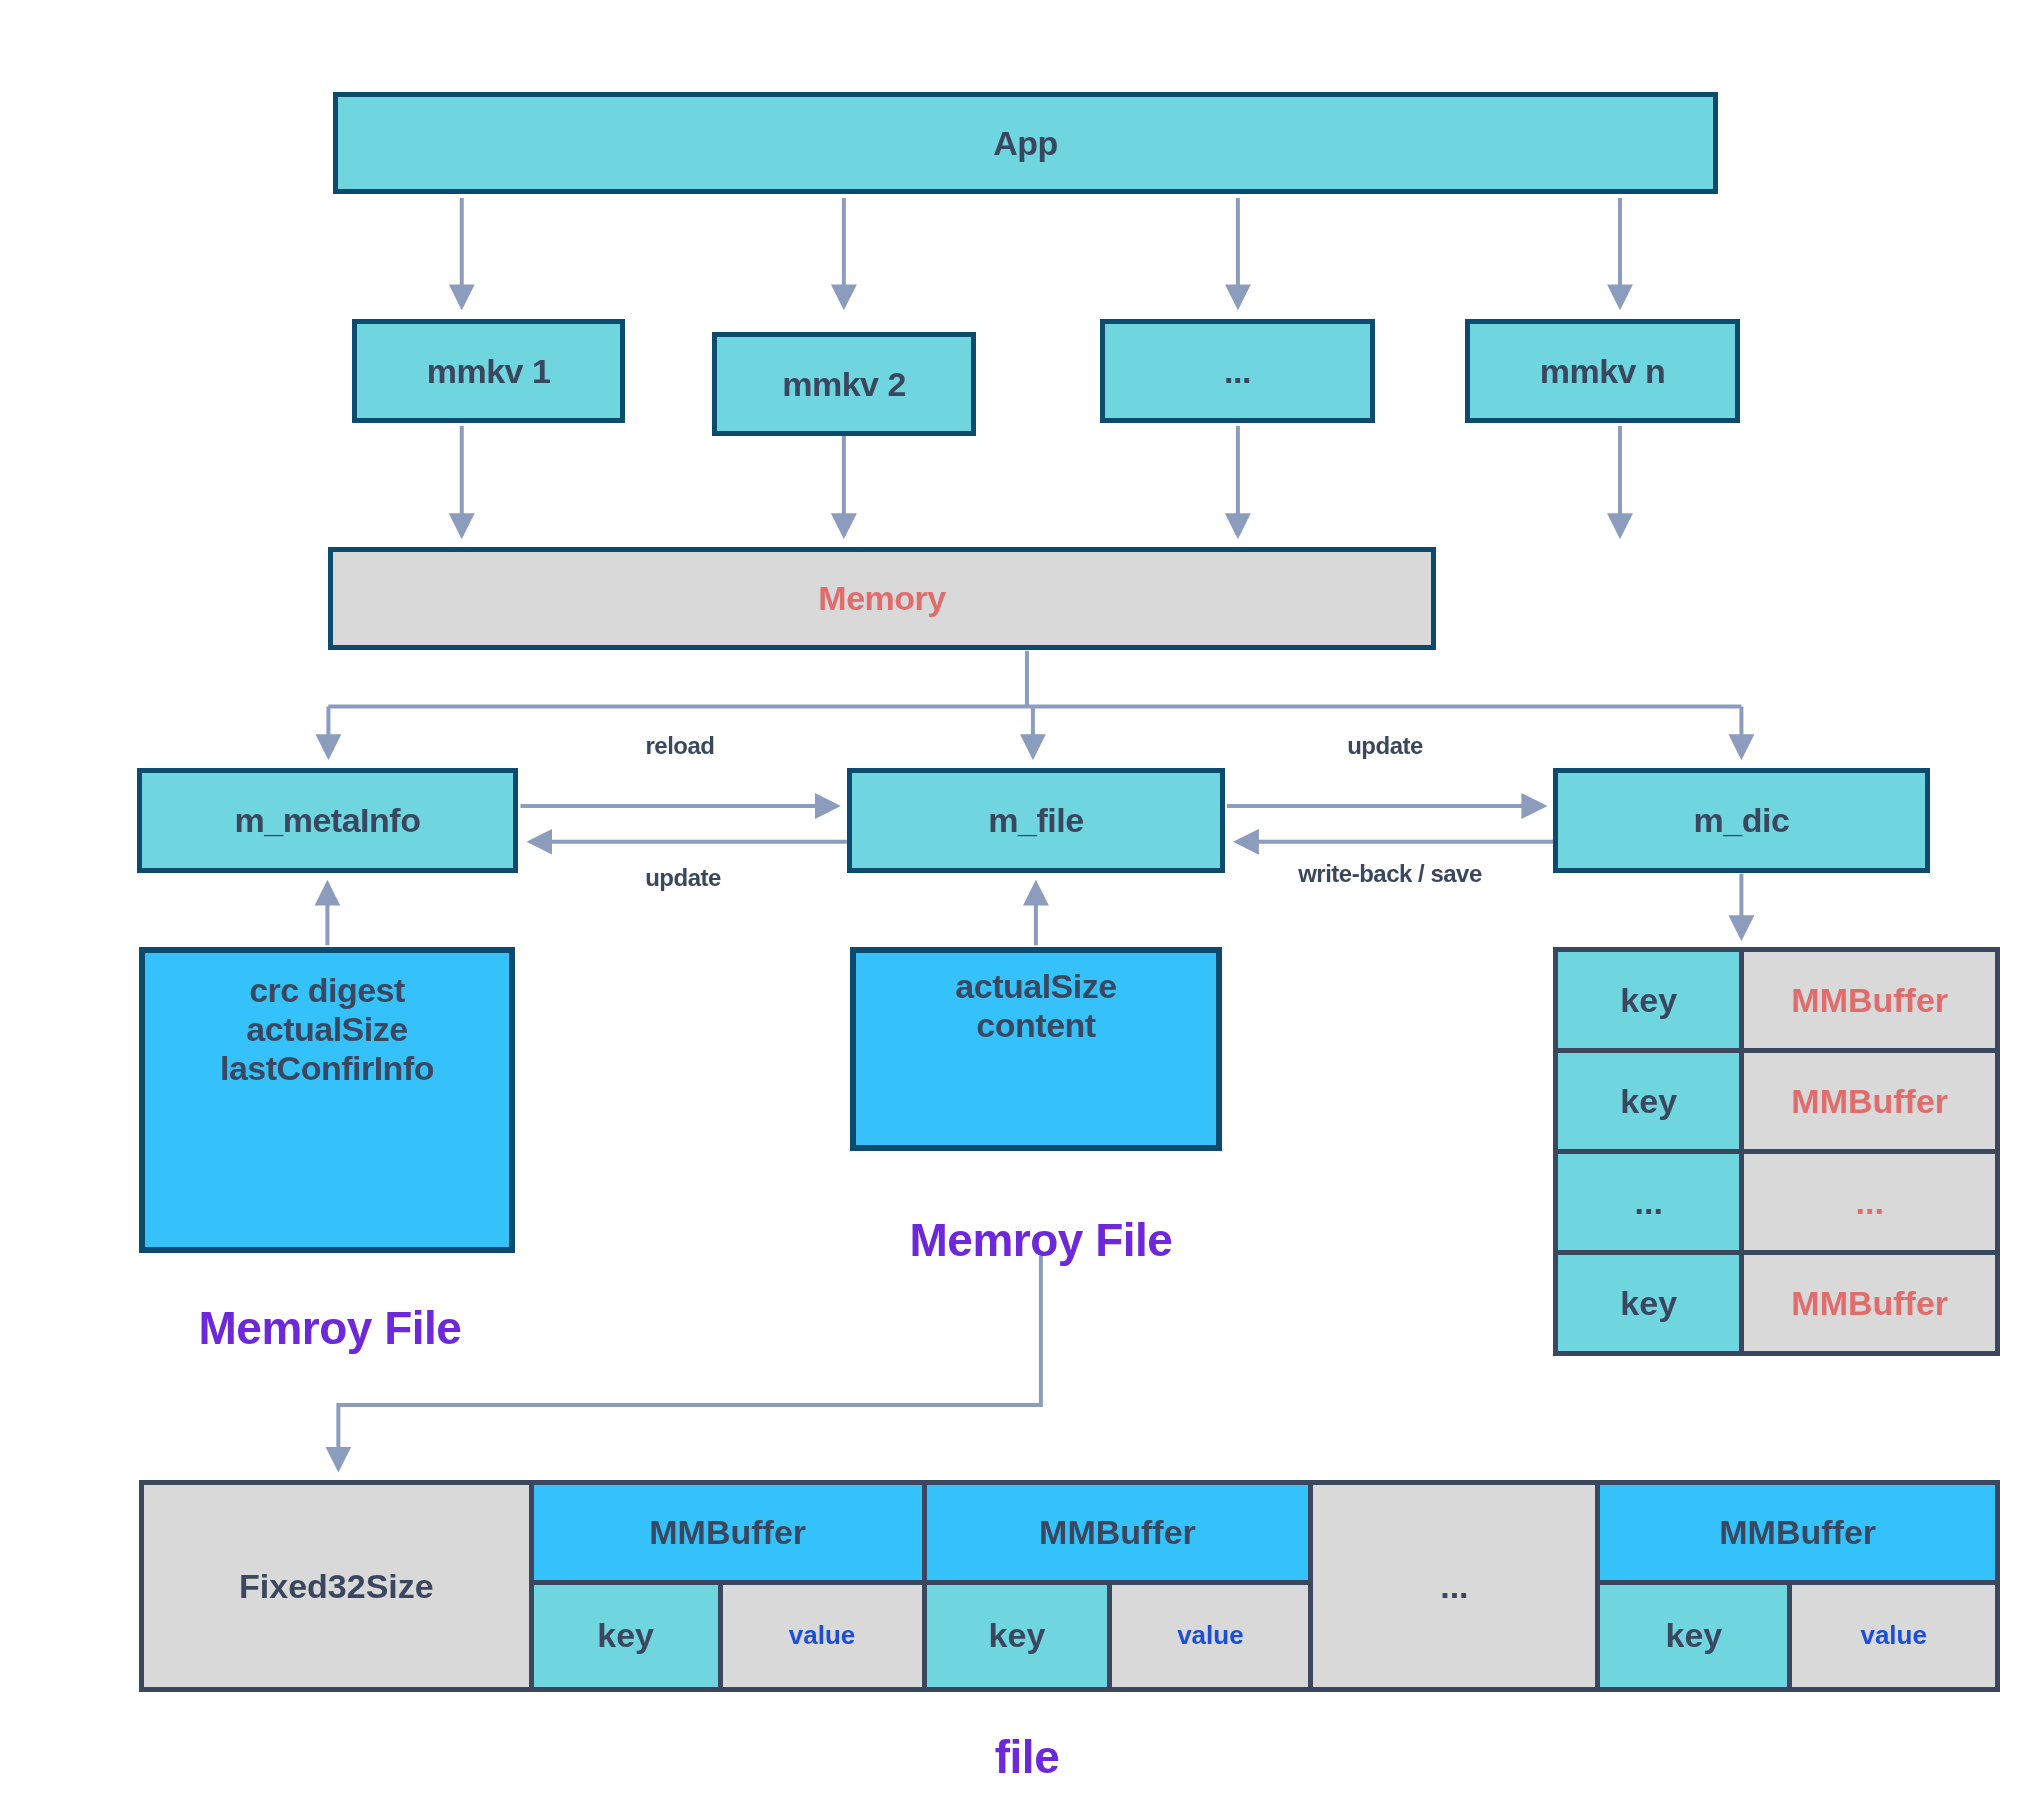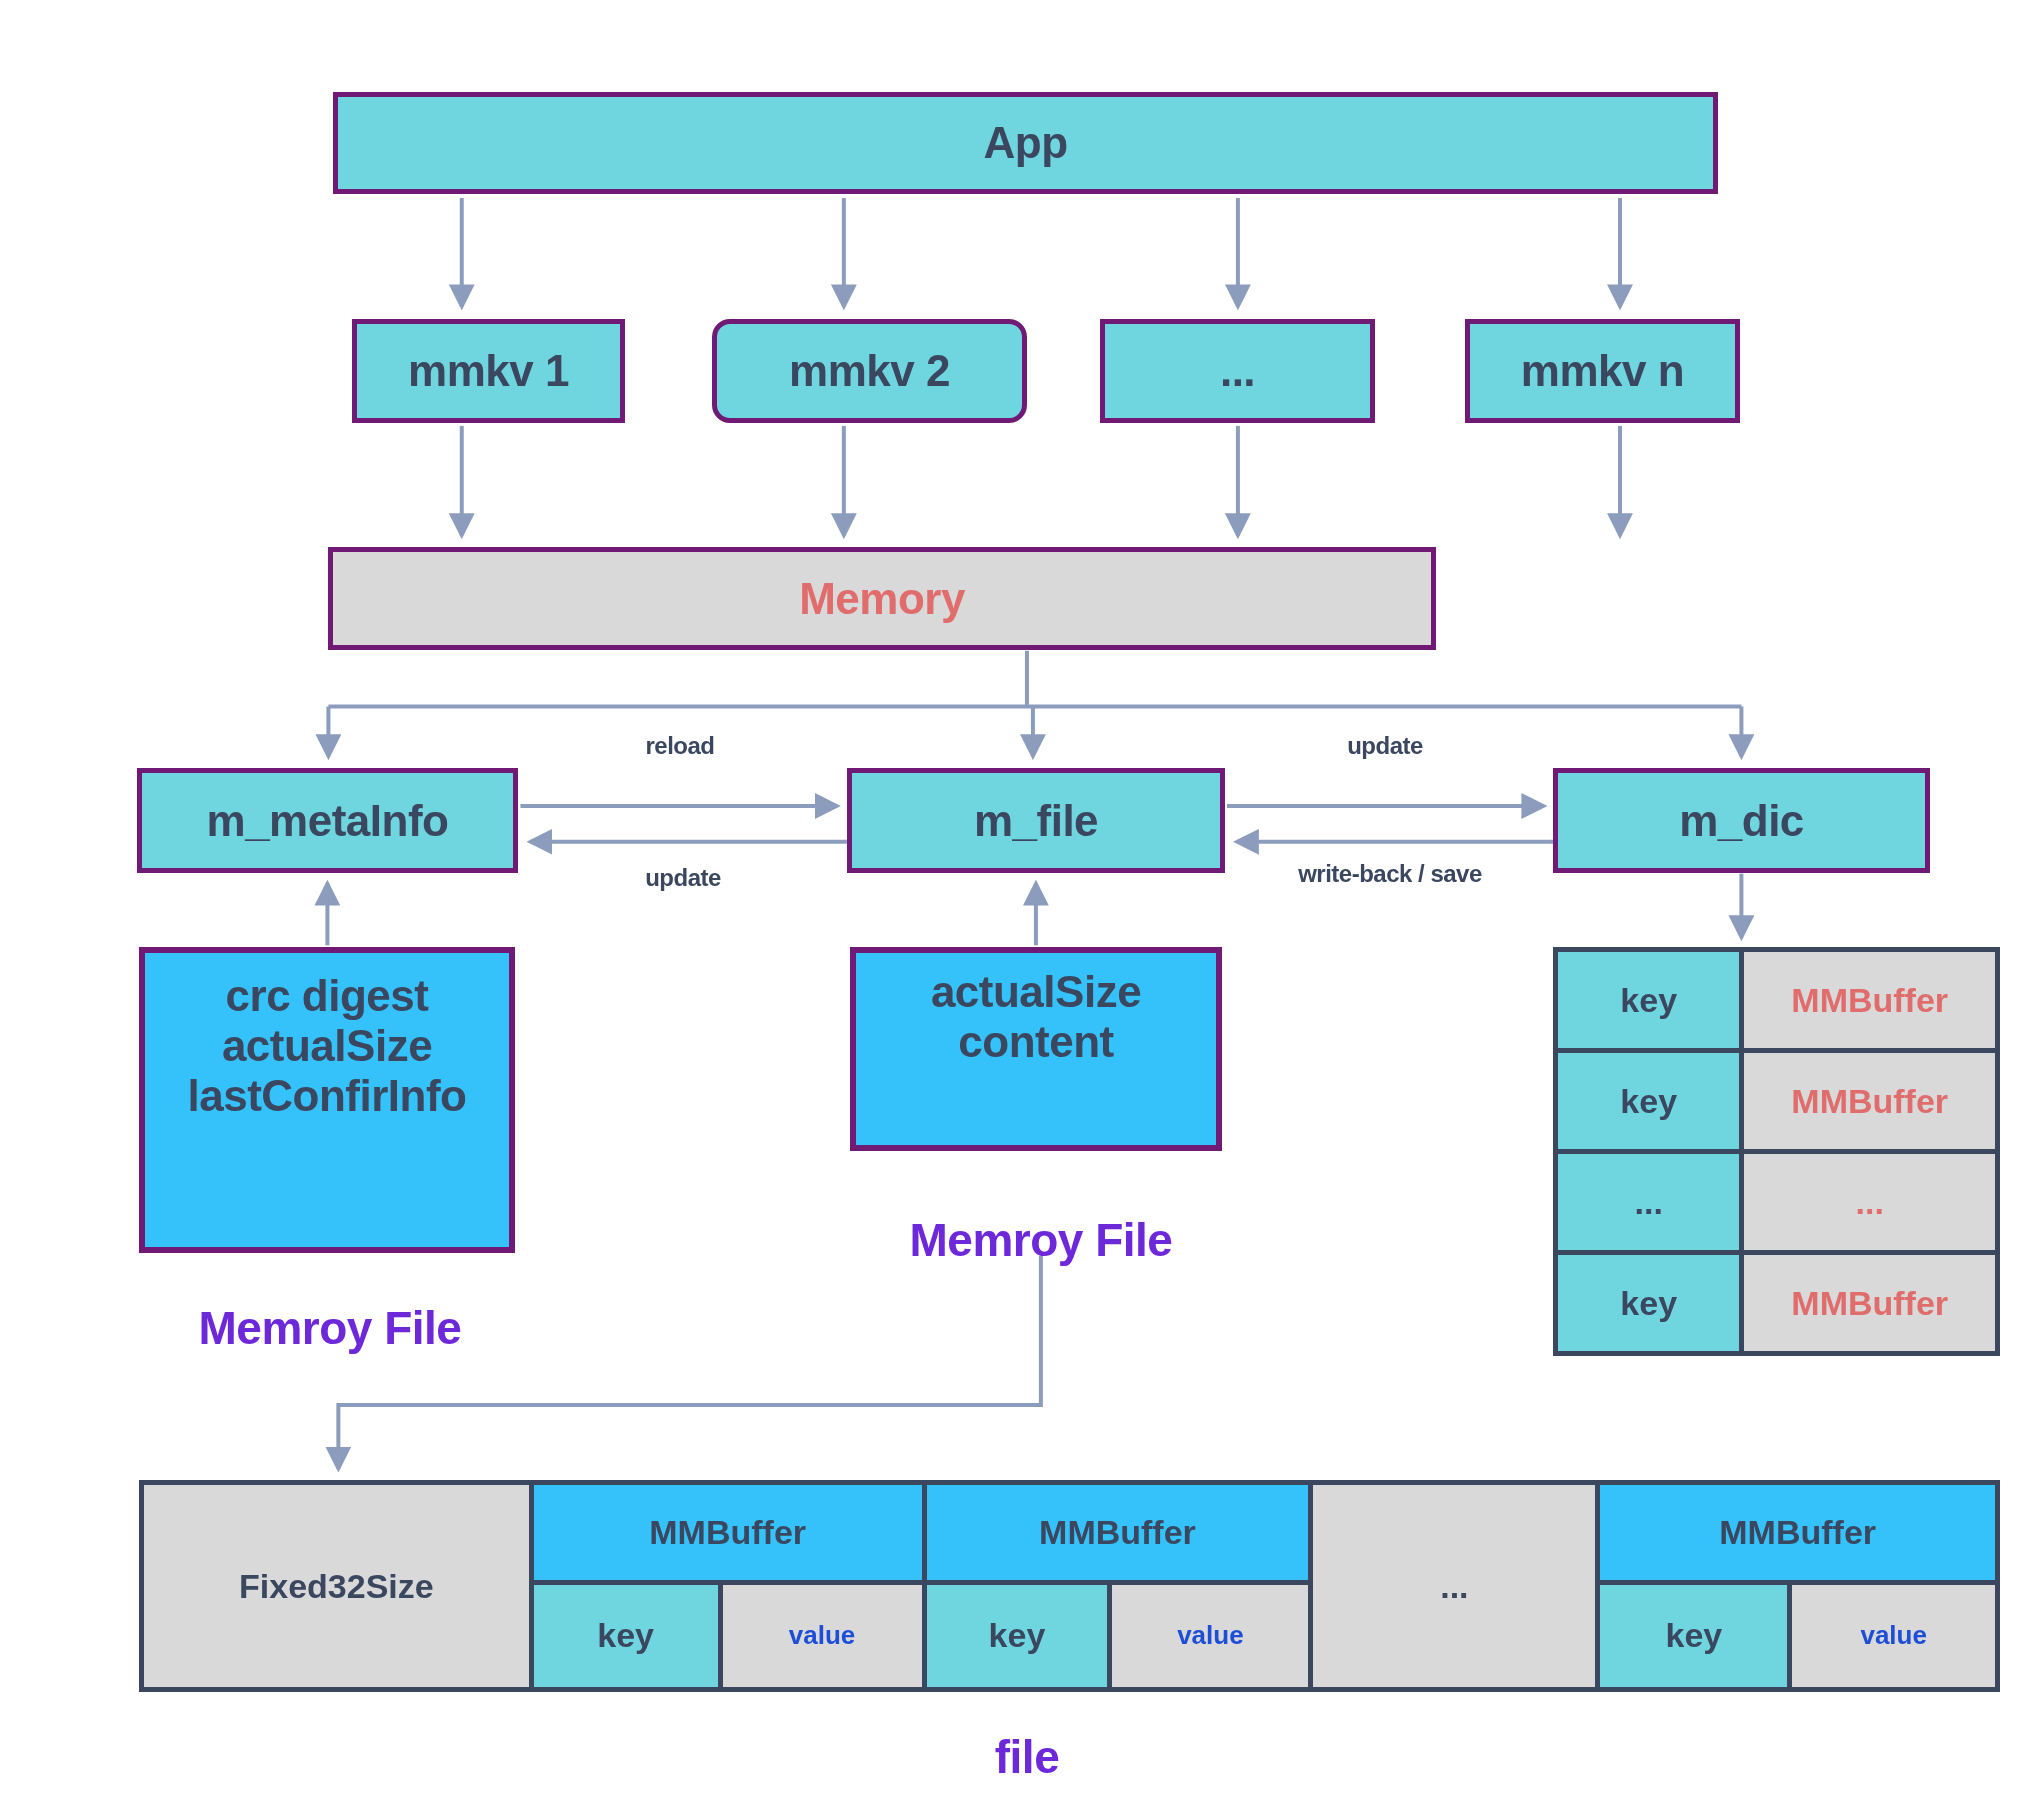"App" .box { border: 5px solid #701a75 -> 5px solid #0c4a6e; font-size: 44px -> 34px }
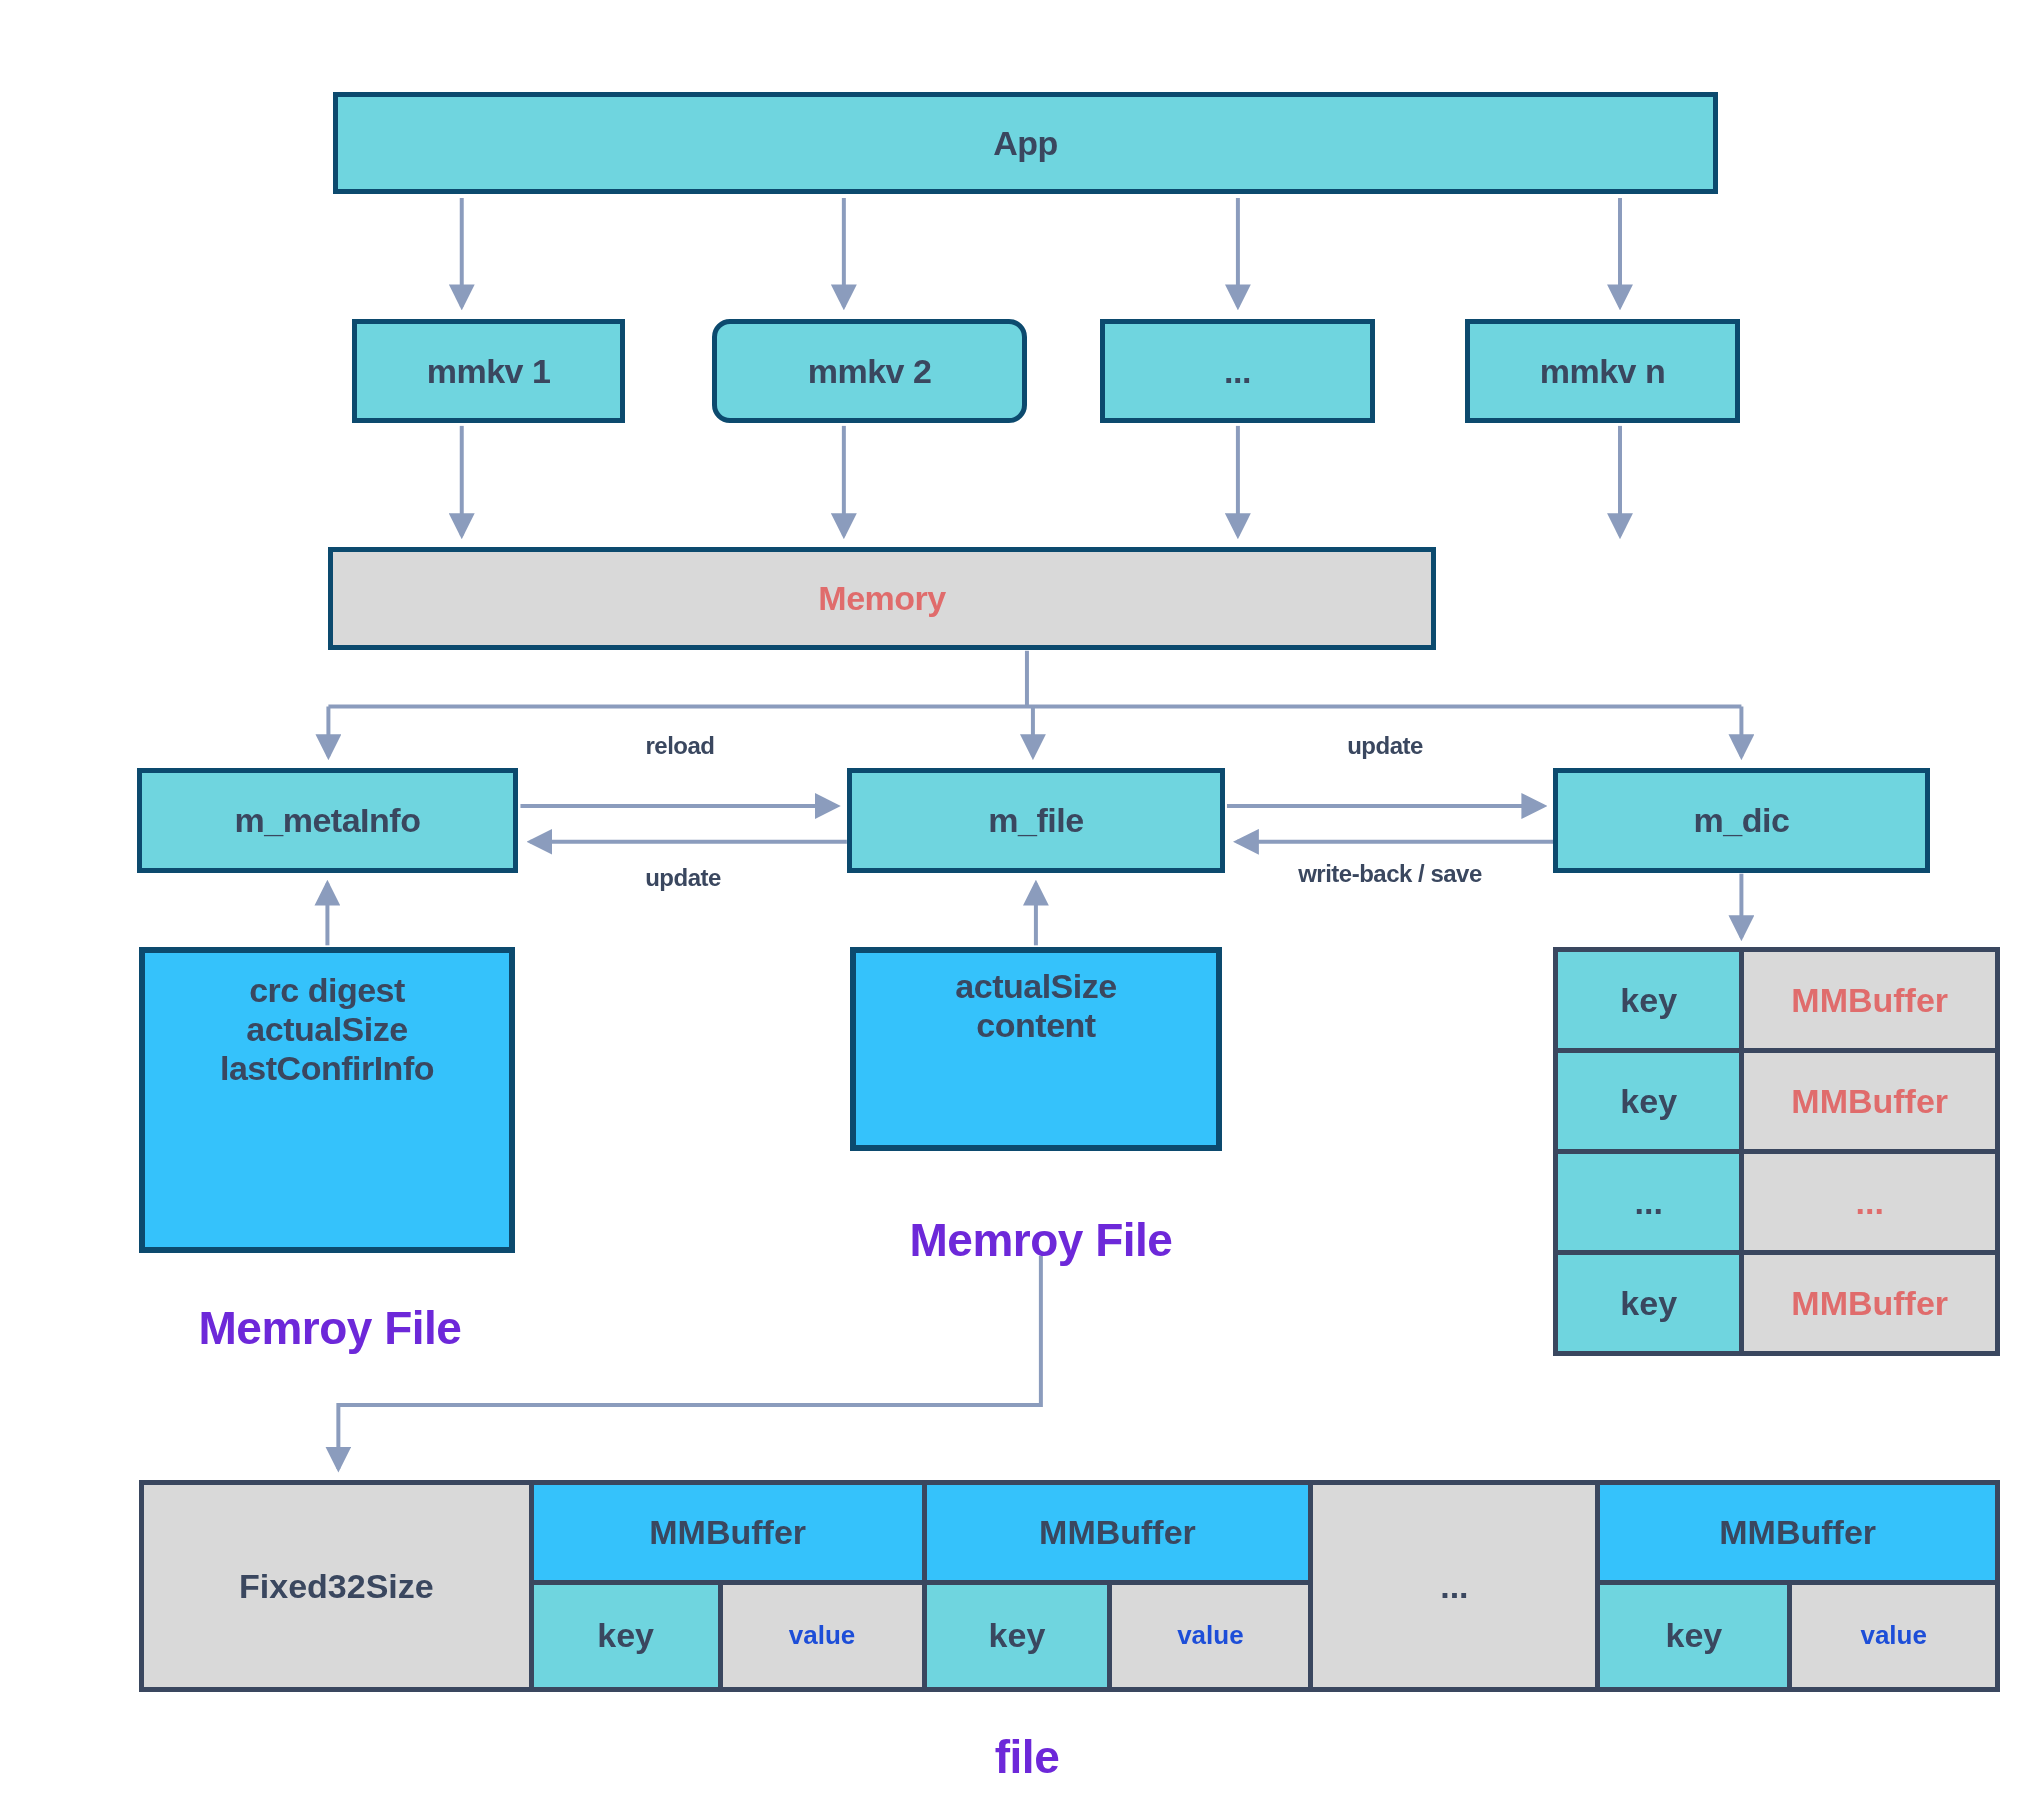"mmkv 2" div.box { border-radius: 18px -> none; top: 319px -> 332px; width: 315px -> 264px }
